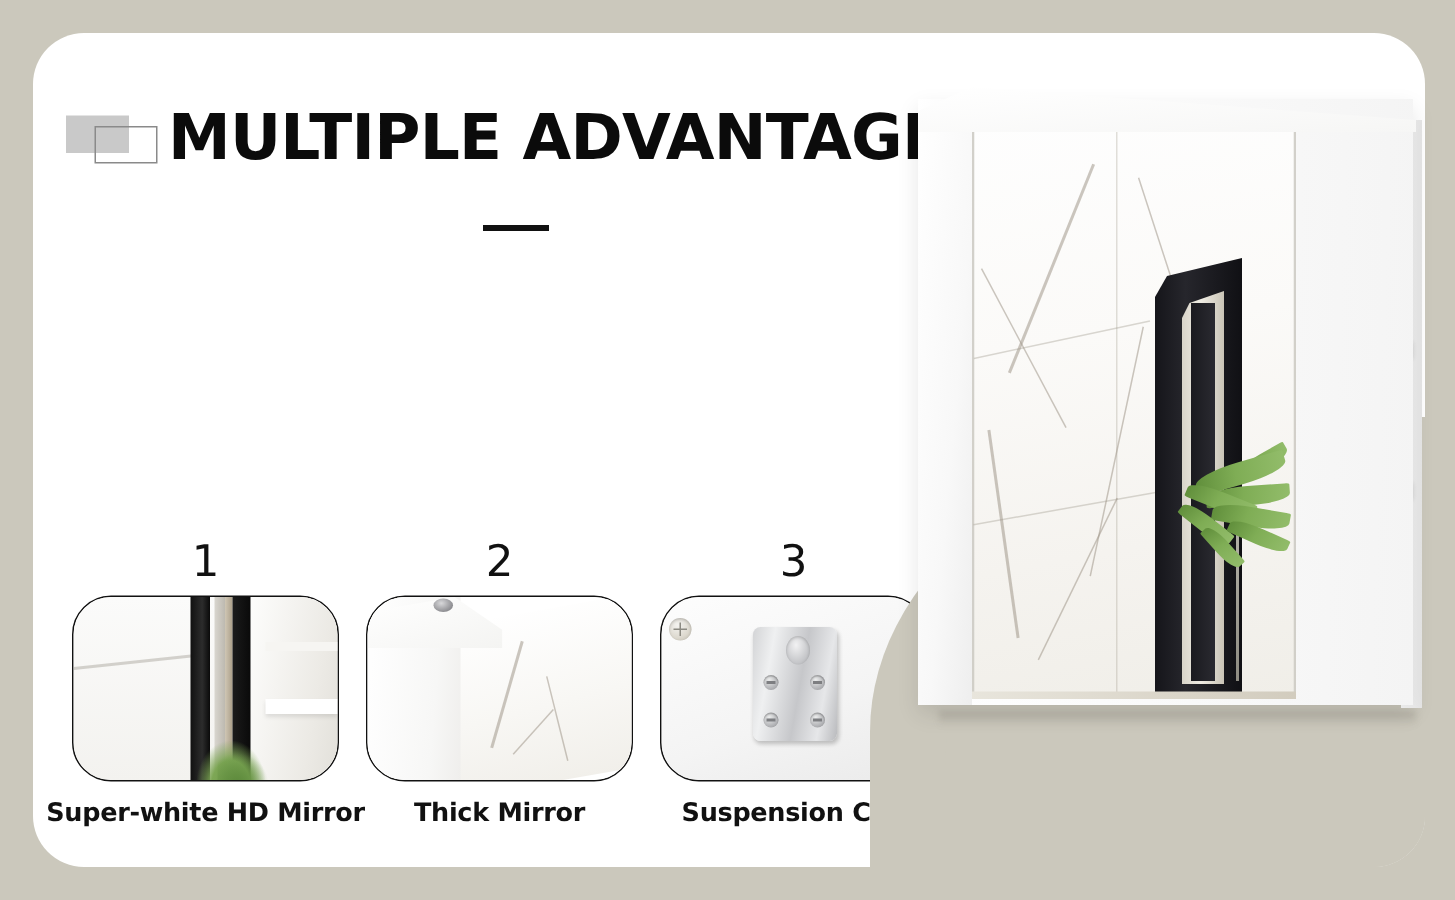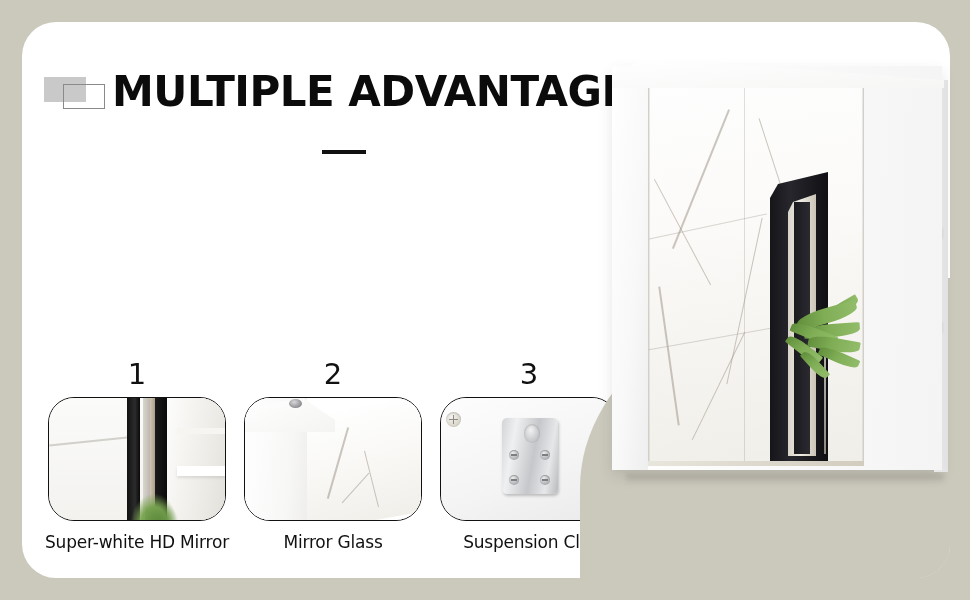"Super-white HD Mirror" .feature-caption { font-weight: none -> bold }
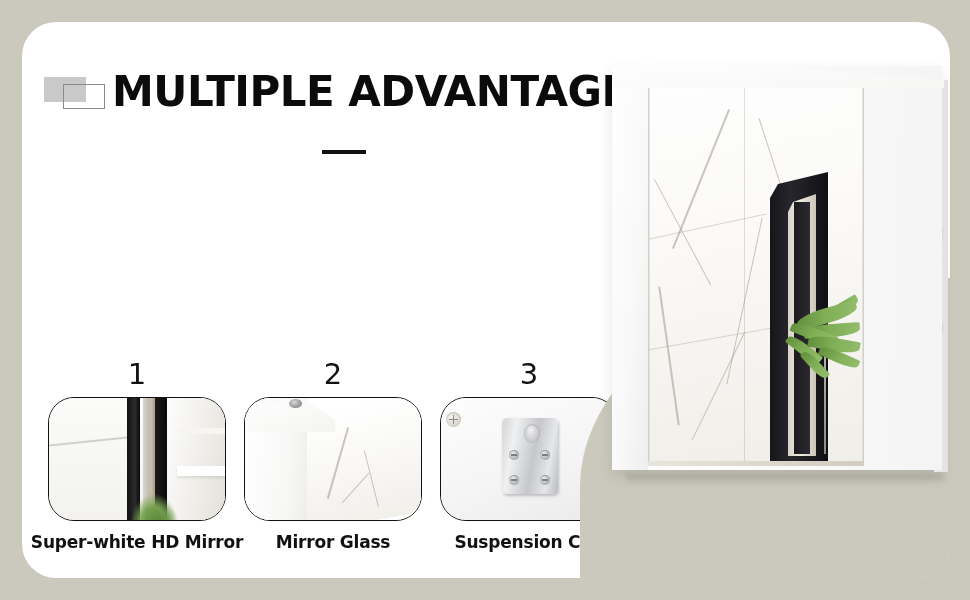"Mirror Glass" div.feature-caption { text: Mirror Glass -> Thick Mirror }
